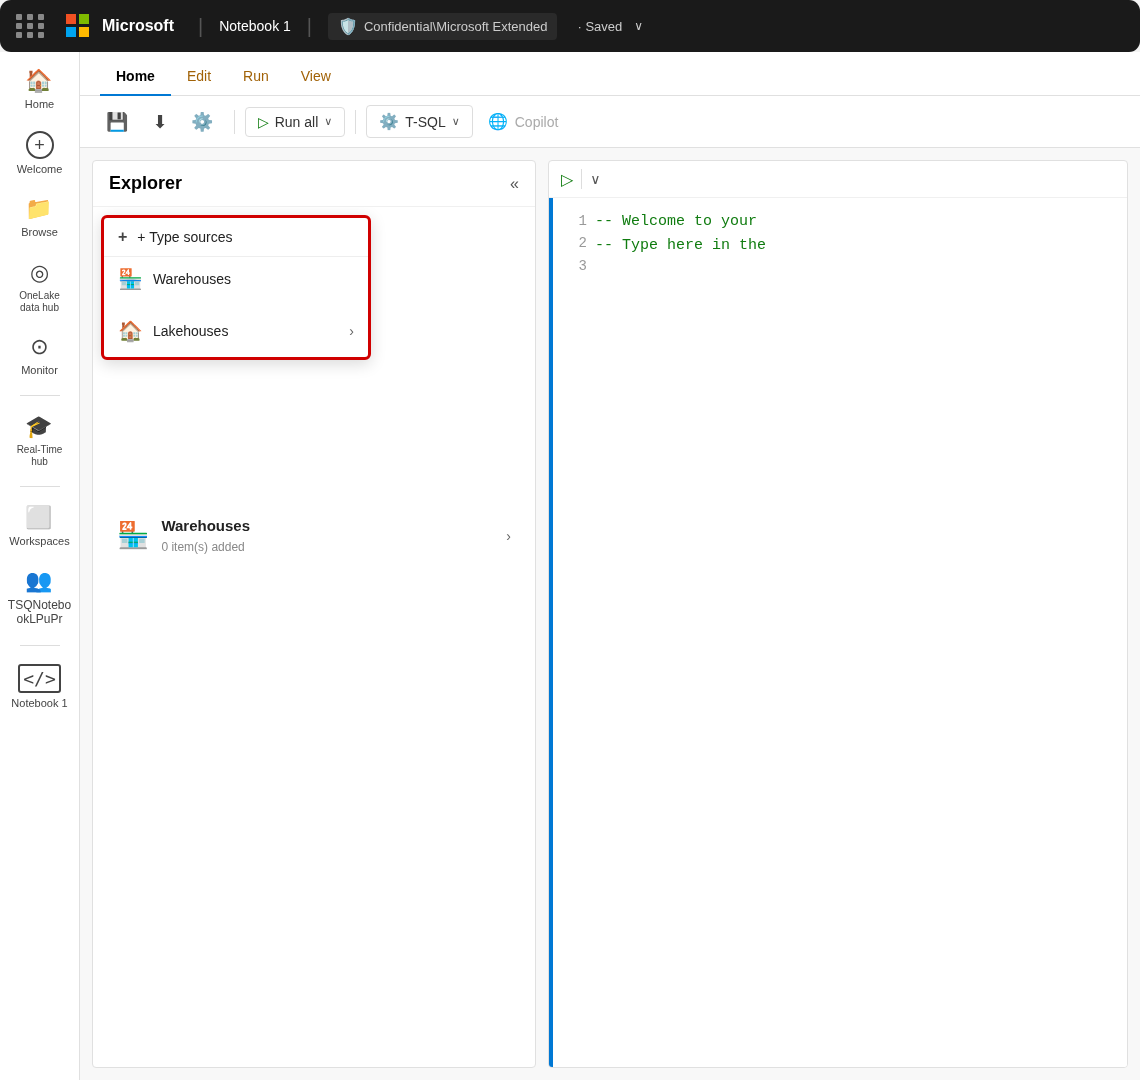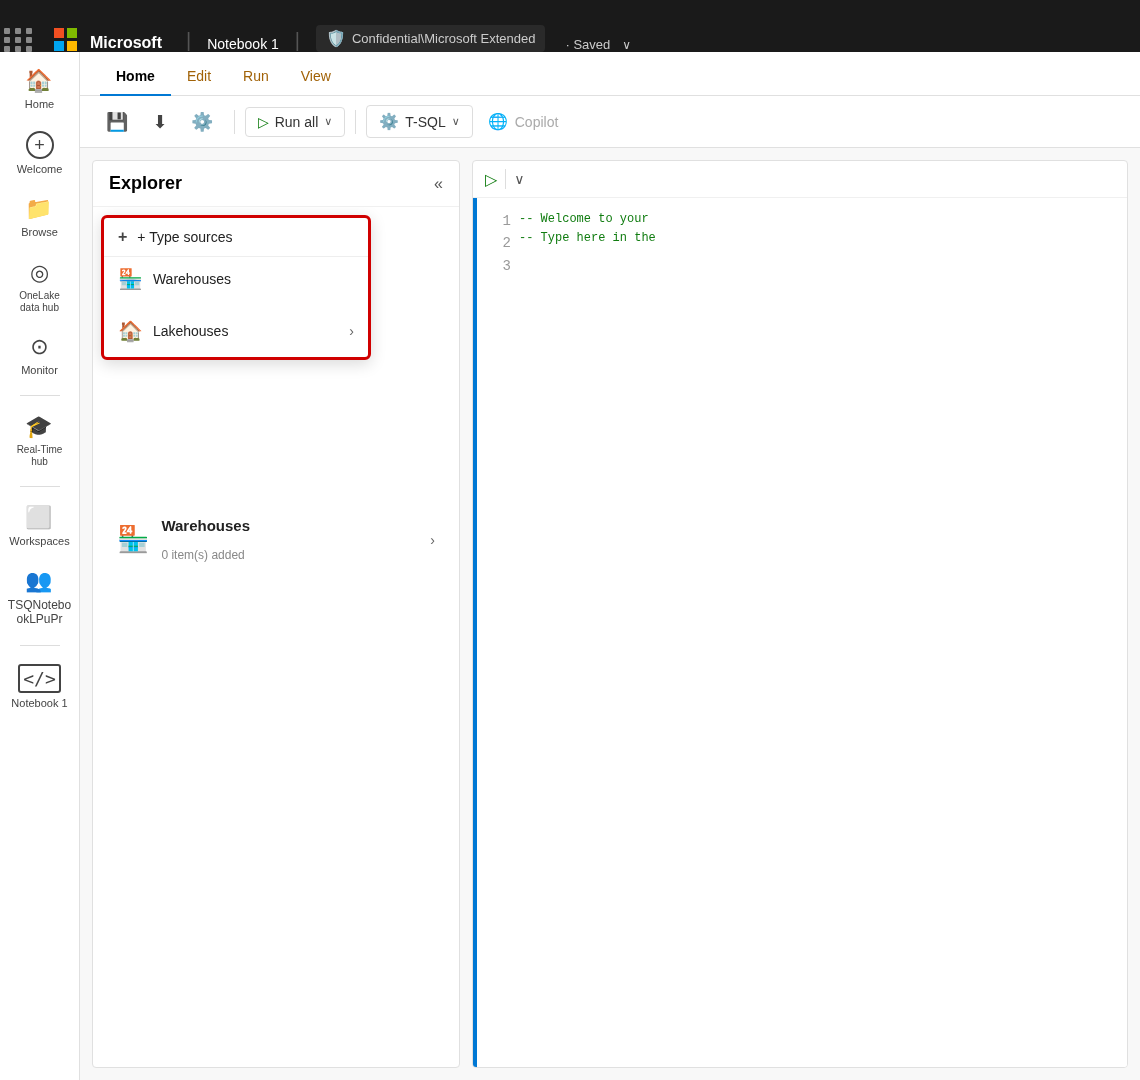"Microsoft" .topbar { align-items: flex-end -> center; border-radius: none -> 11px; padding: 0 4px -> 0 16px }
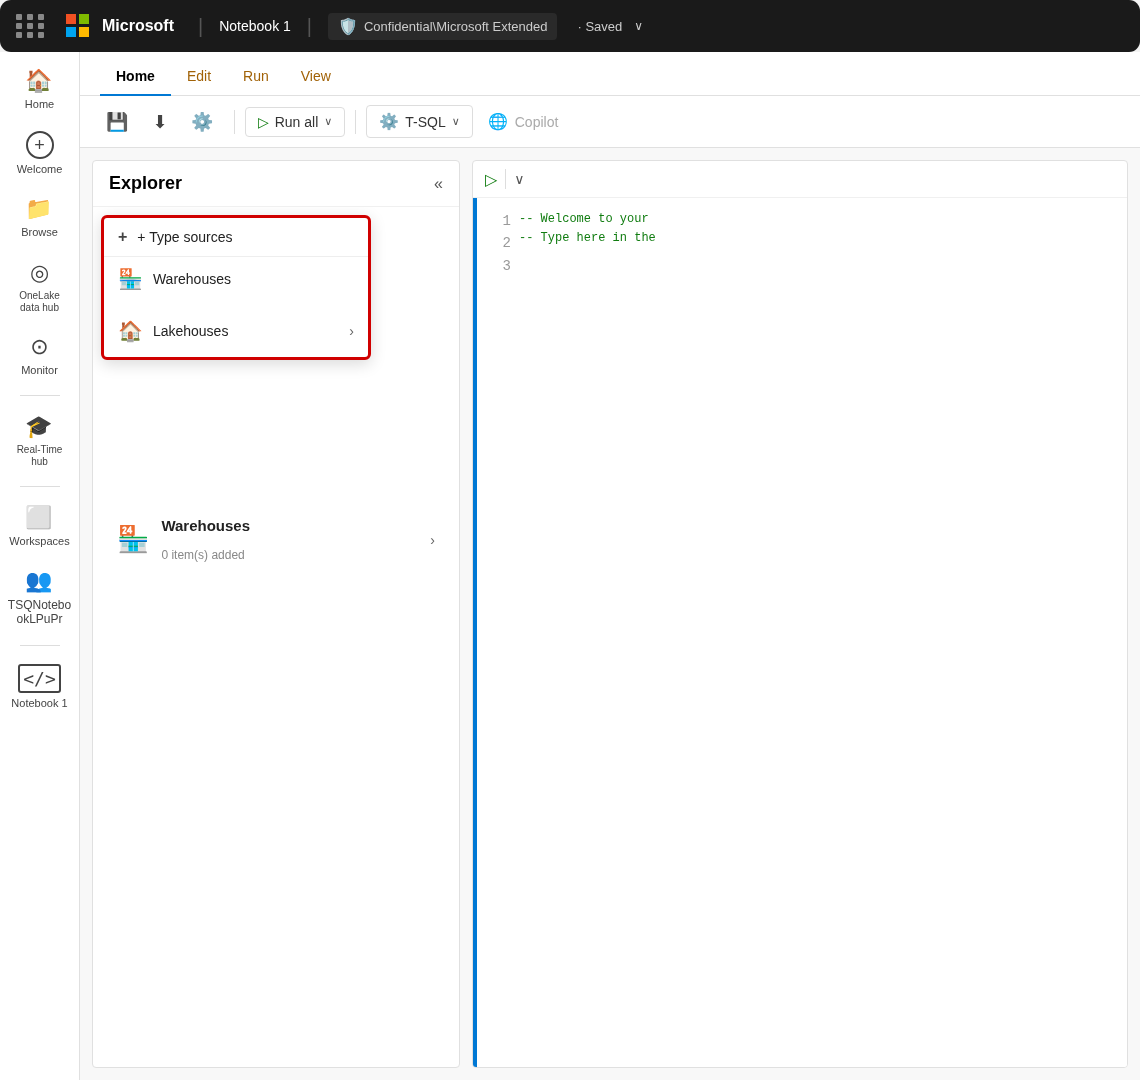"Explorer" .explorer-panel { width: 368px -> 444px }
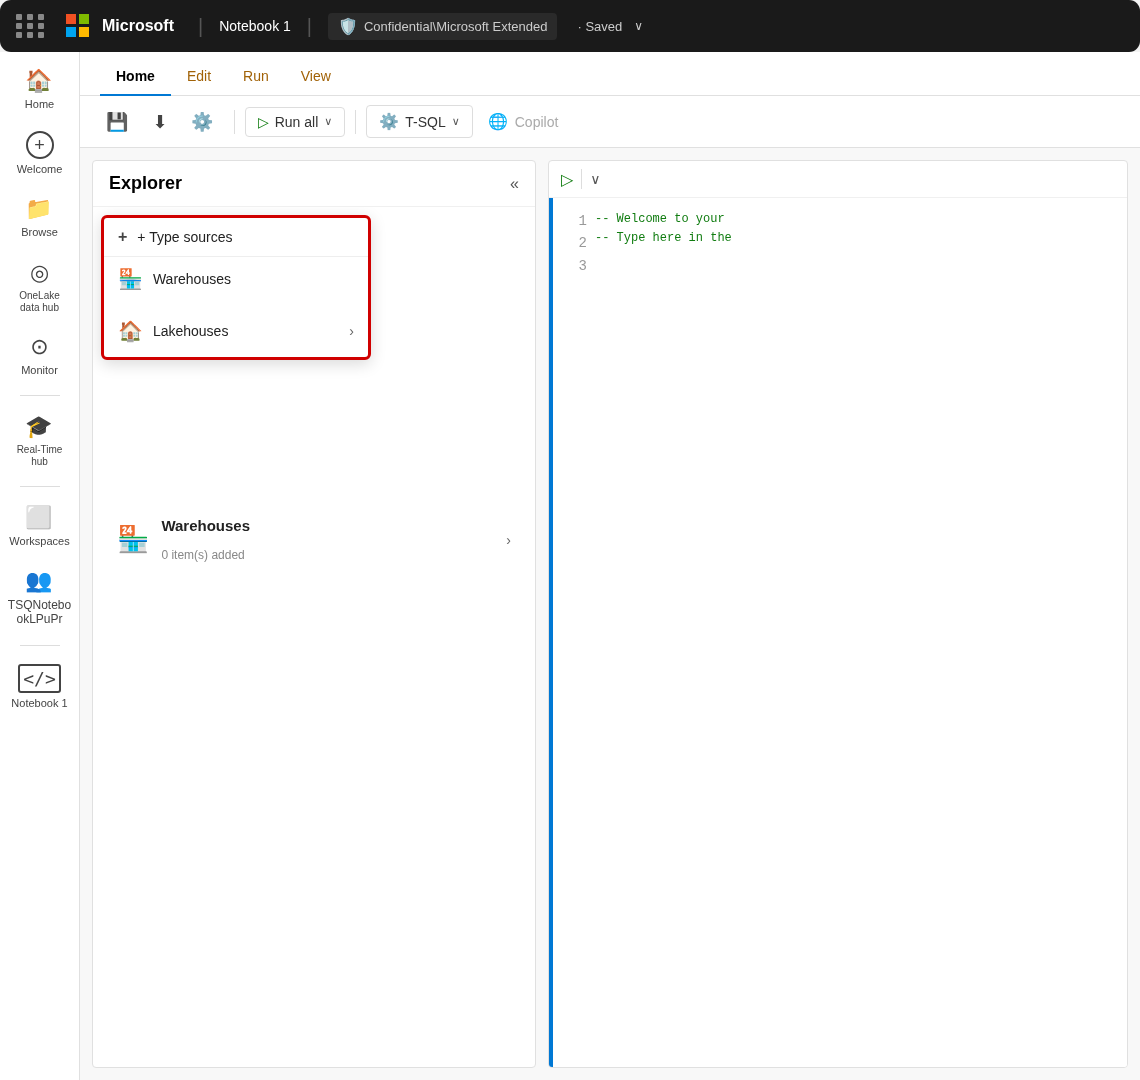"-- Welcome to your" .code-content { font-size: 12px -> 15px }
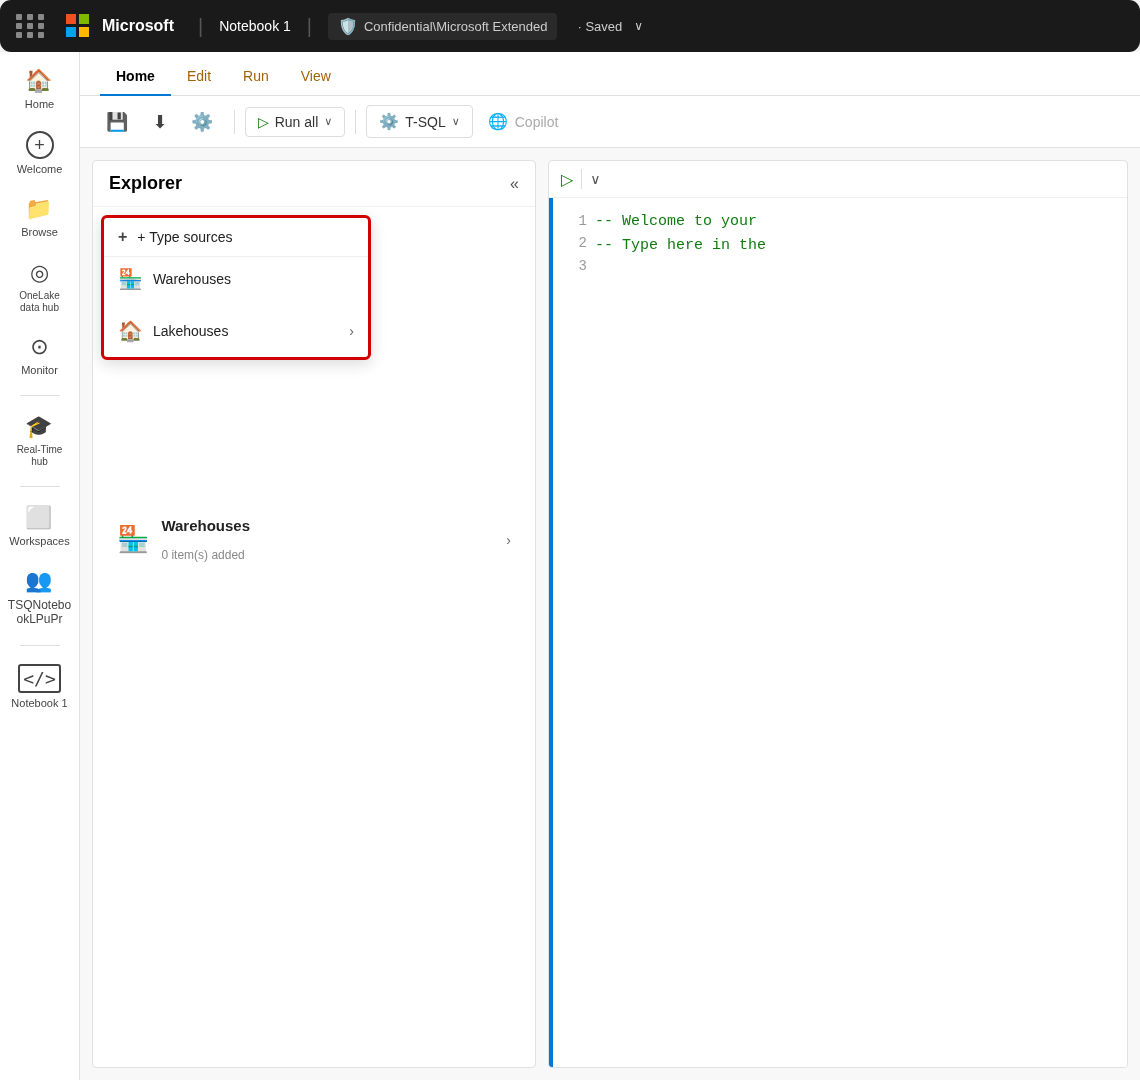"0 item(s) added" .item-sub { margin-top: 14px -> 6px }
